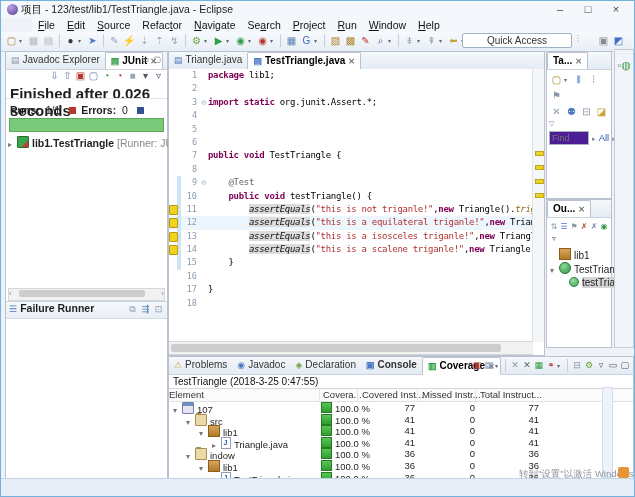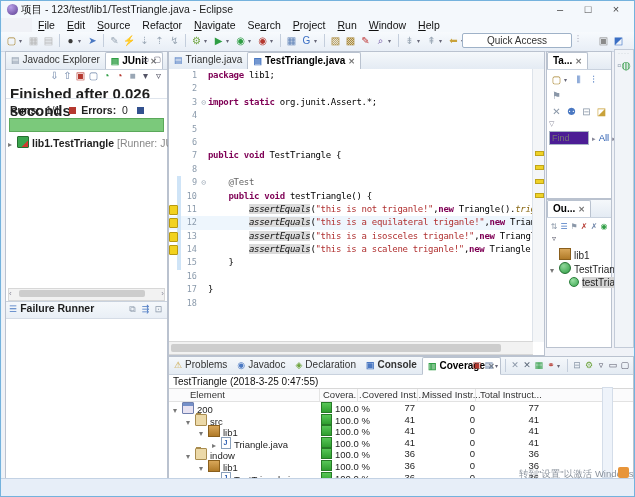"Element" span { left: 21px -> 0 }
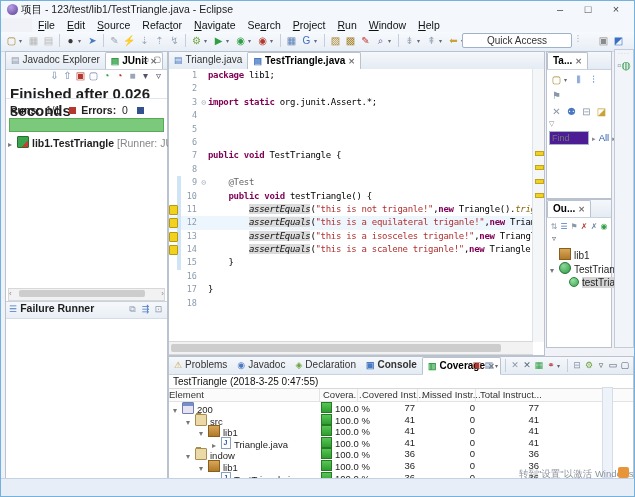"200" span { text: 200 -> 107 }
